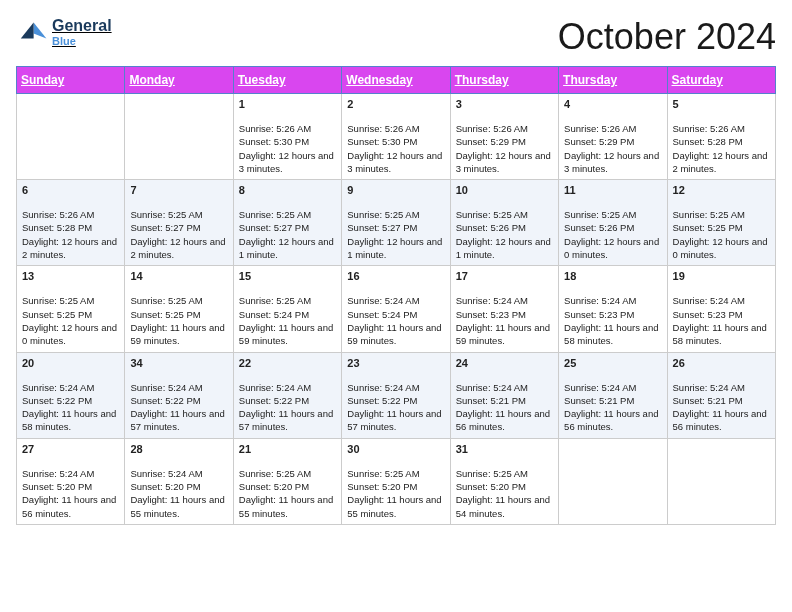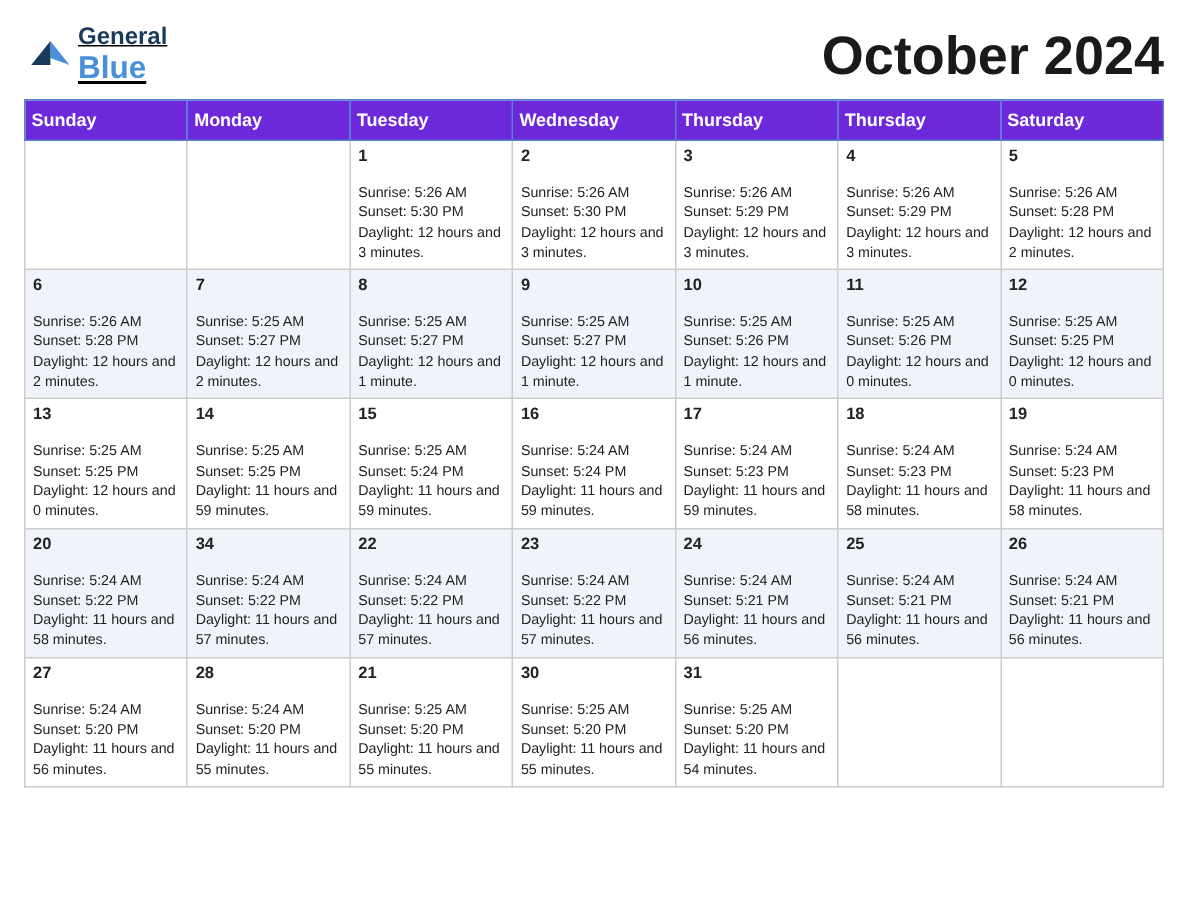"Blue" div { font-size: 21px -> 11px }
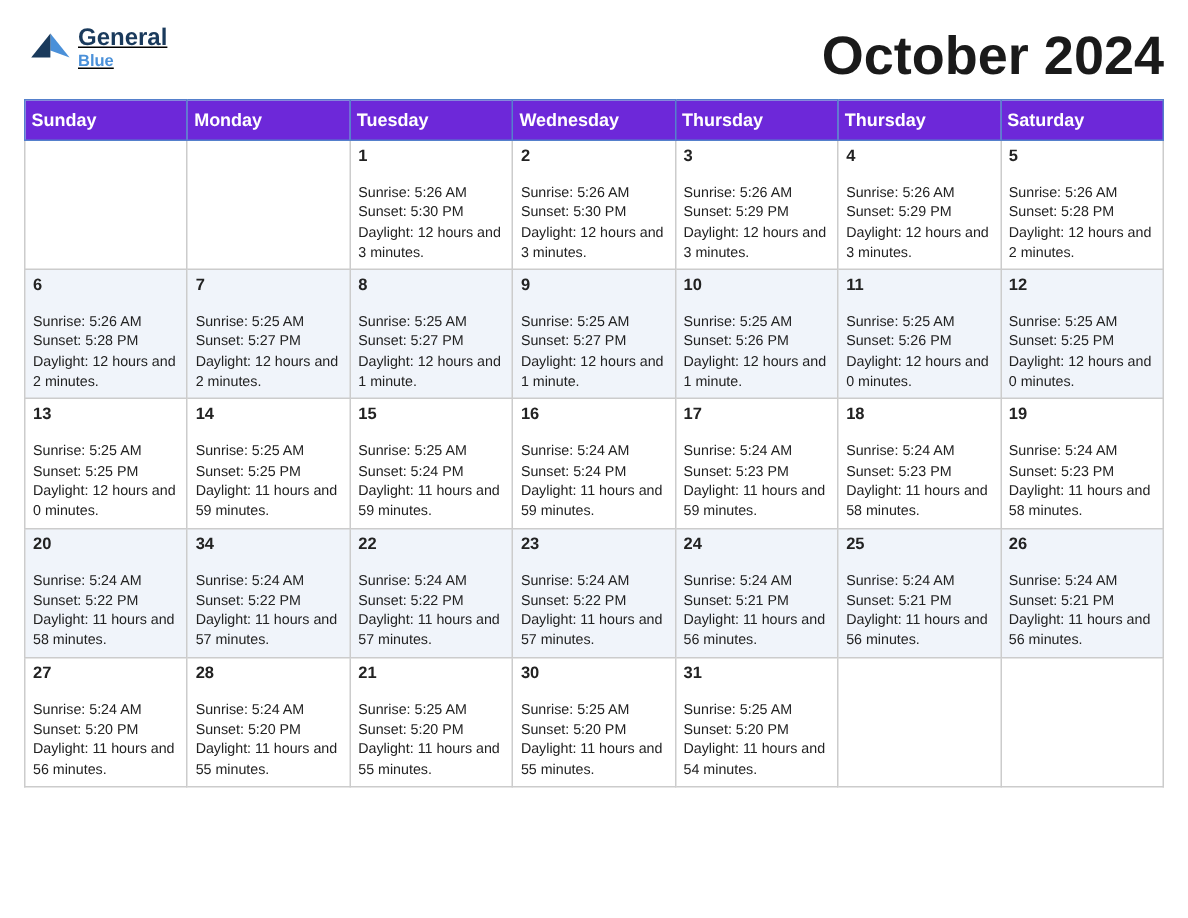"October 2024" .month-title { font-weight: bold -> normal }
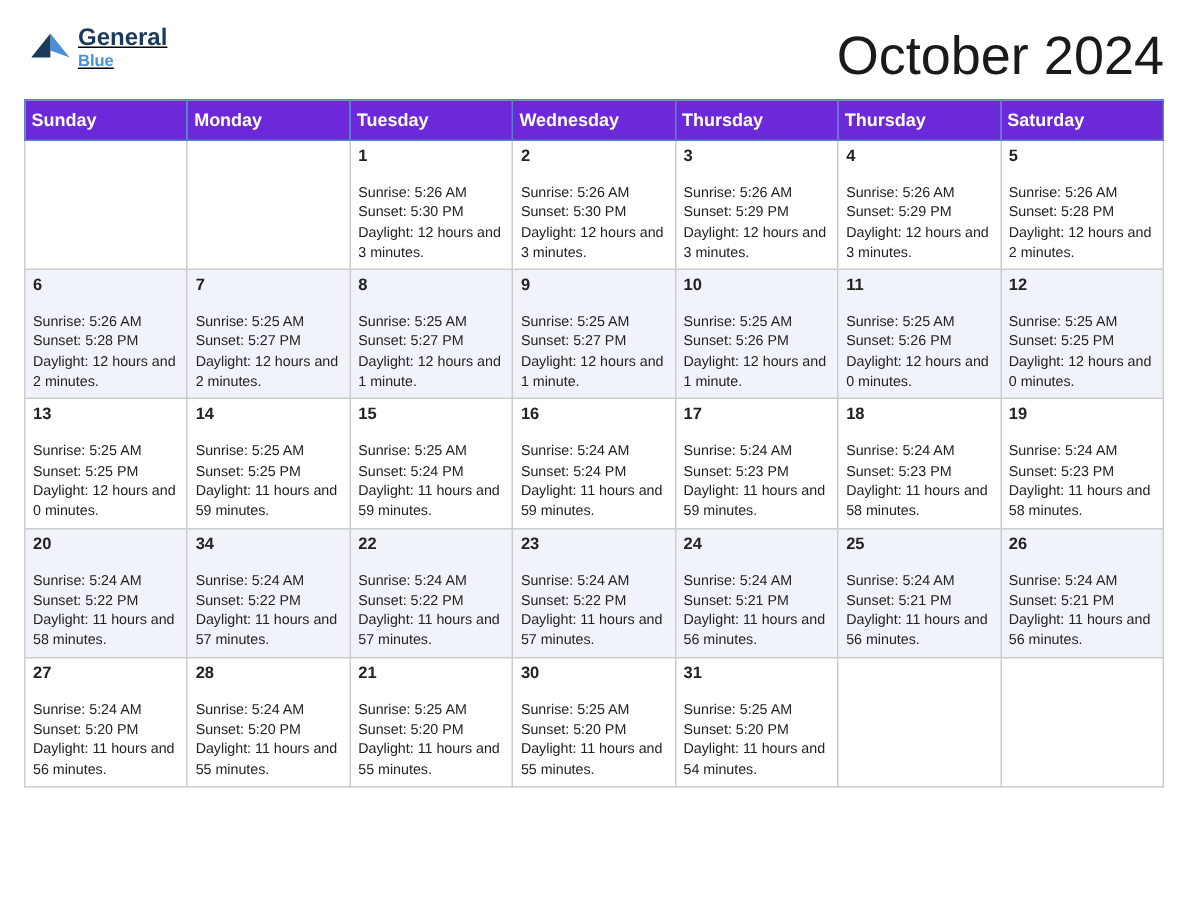"Sunday" thead tr { background-color: #6d28d9 -> #d946ef; text-decoration: none -> underline }
